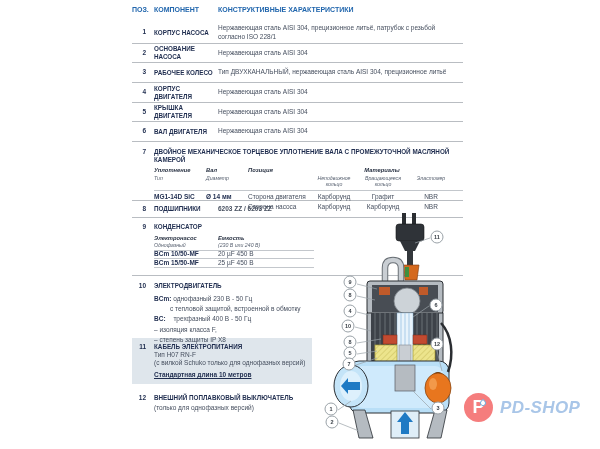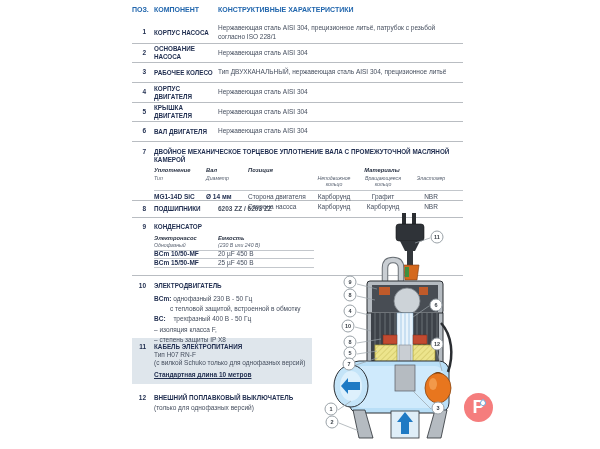"PD-SHOP" span.logo-text { html: none -> <span>PD-SHOP</span> }
